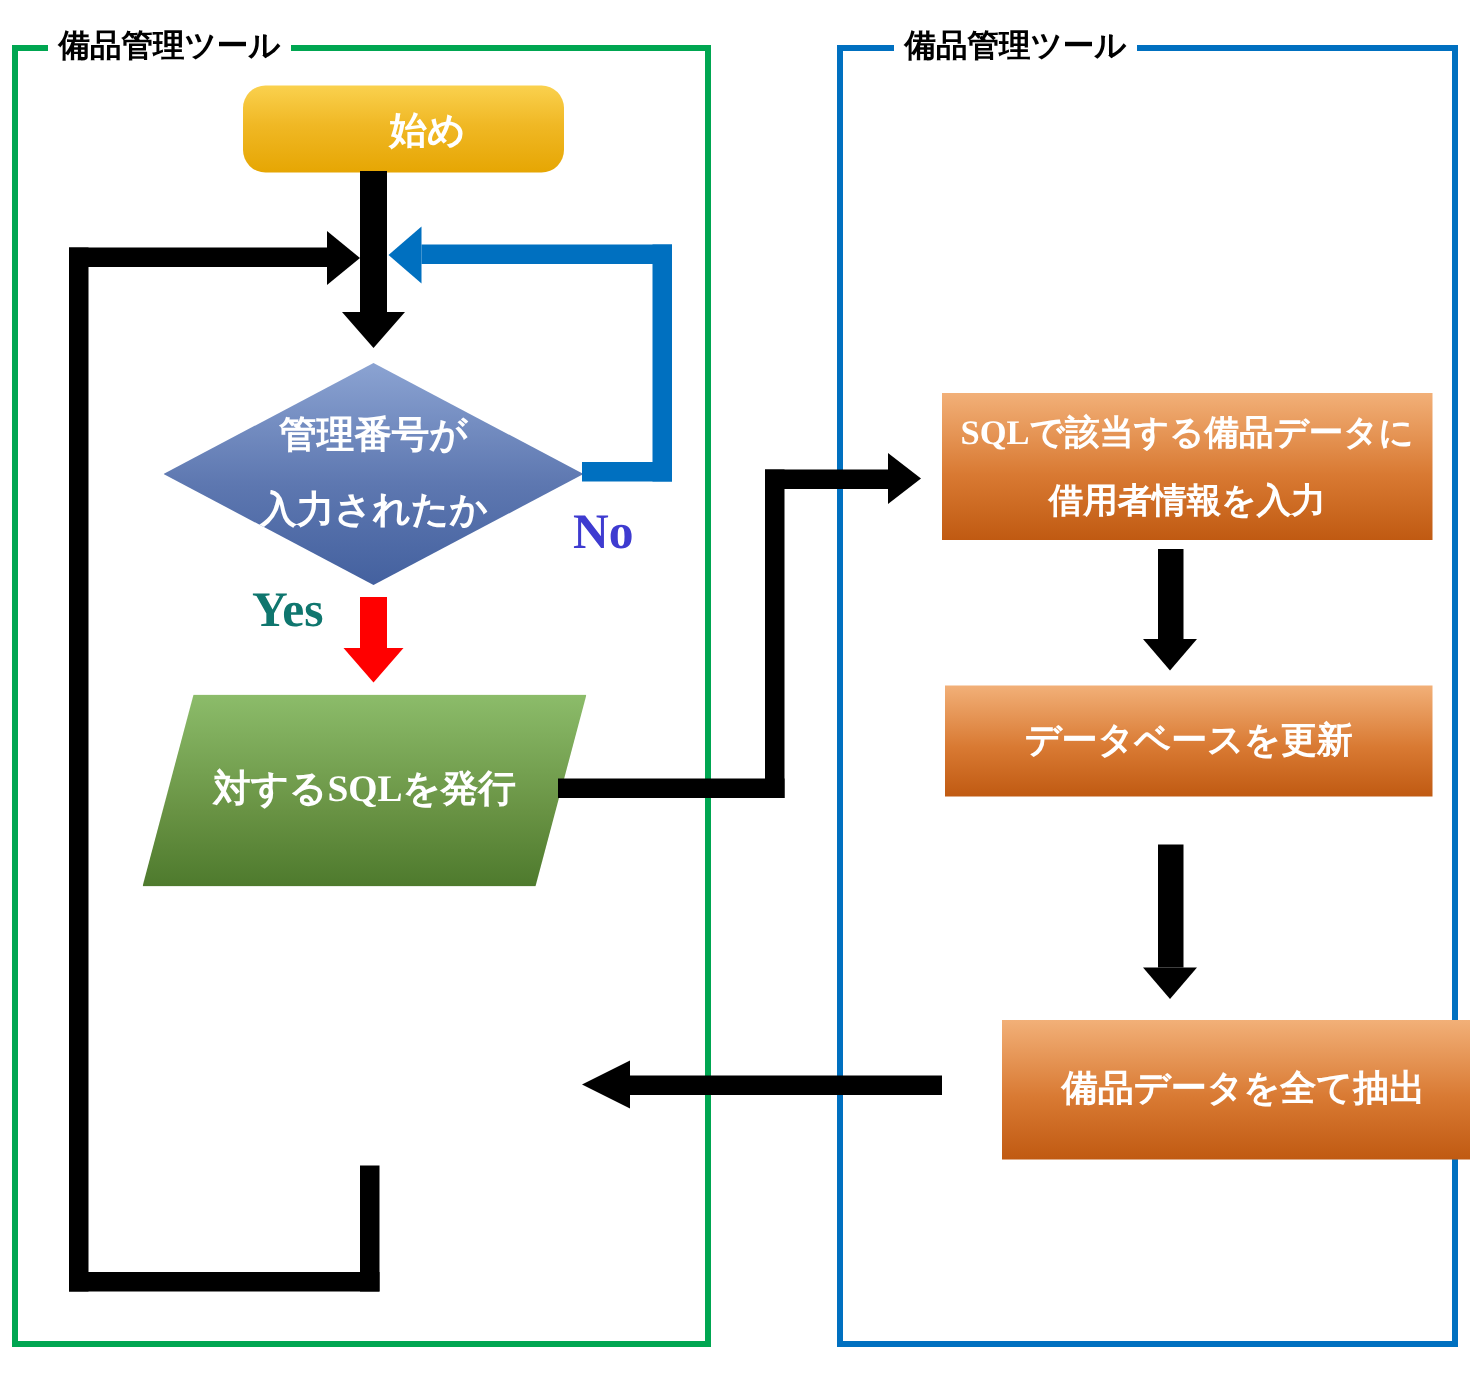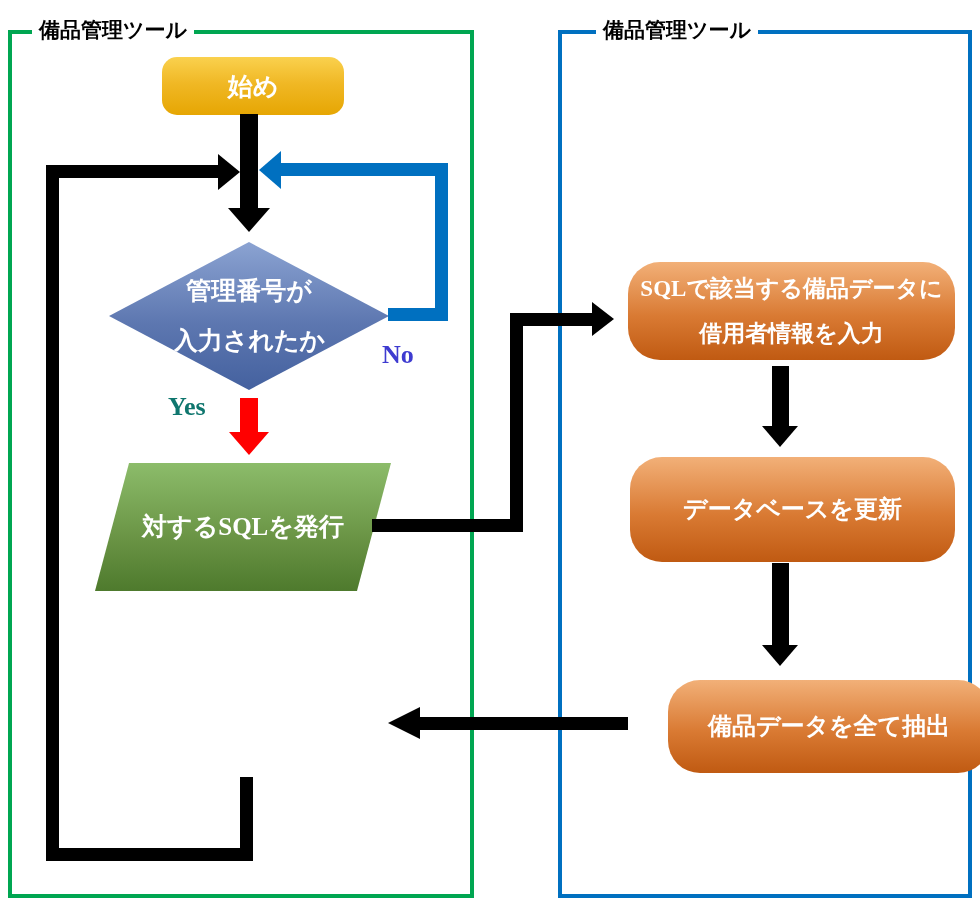"始め" .start { padding-left: none -> 32px }
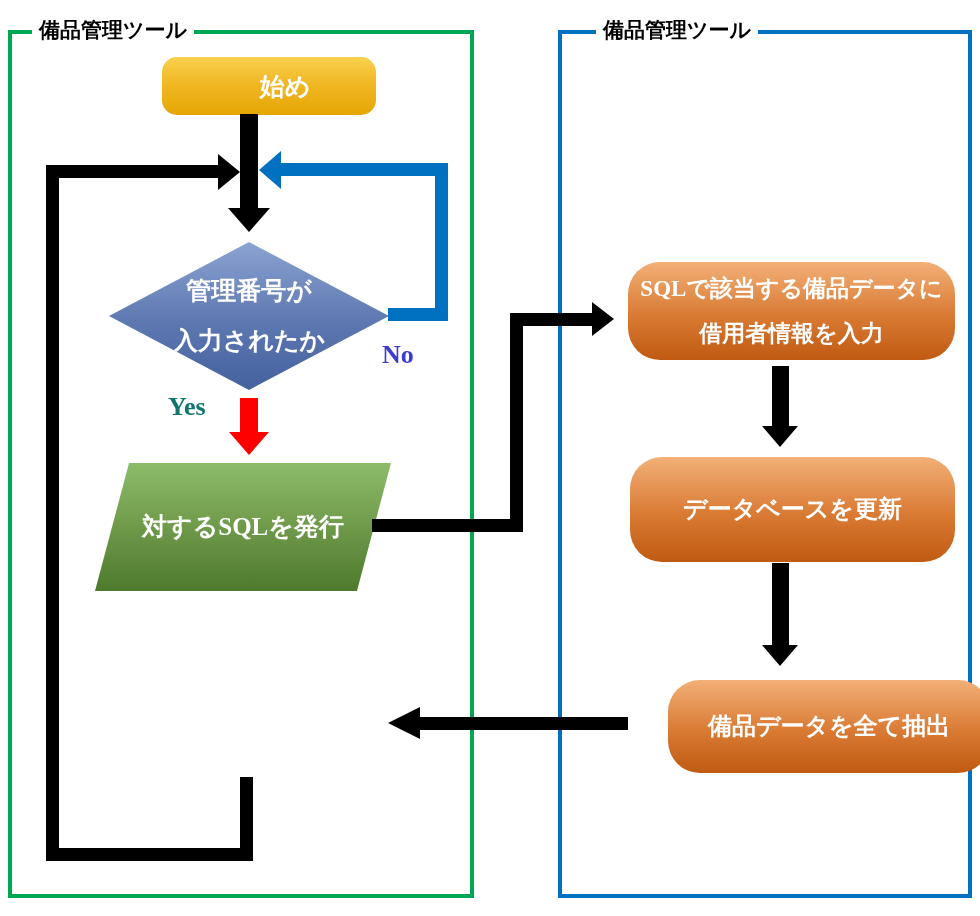"SQLで該当する備品データに" .proc { border-radius: 32px -> none }
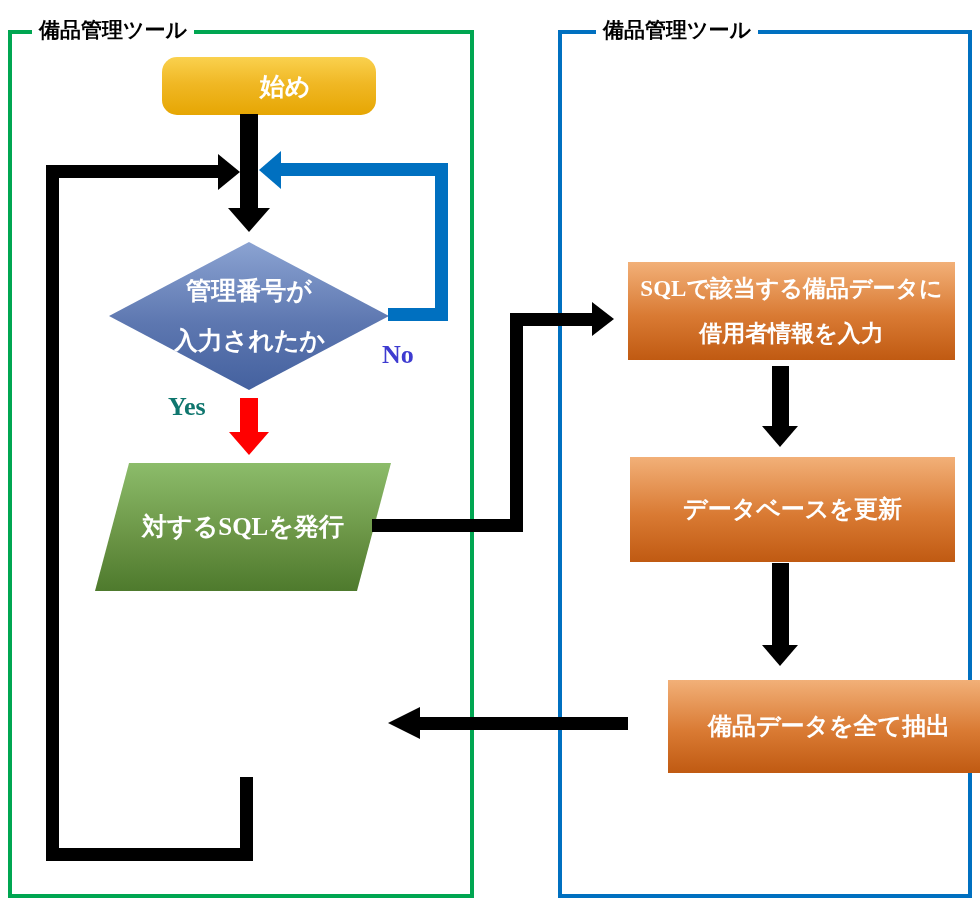"No" .branch { font-size: 26px -> 33px }
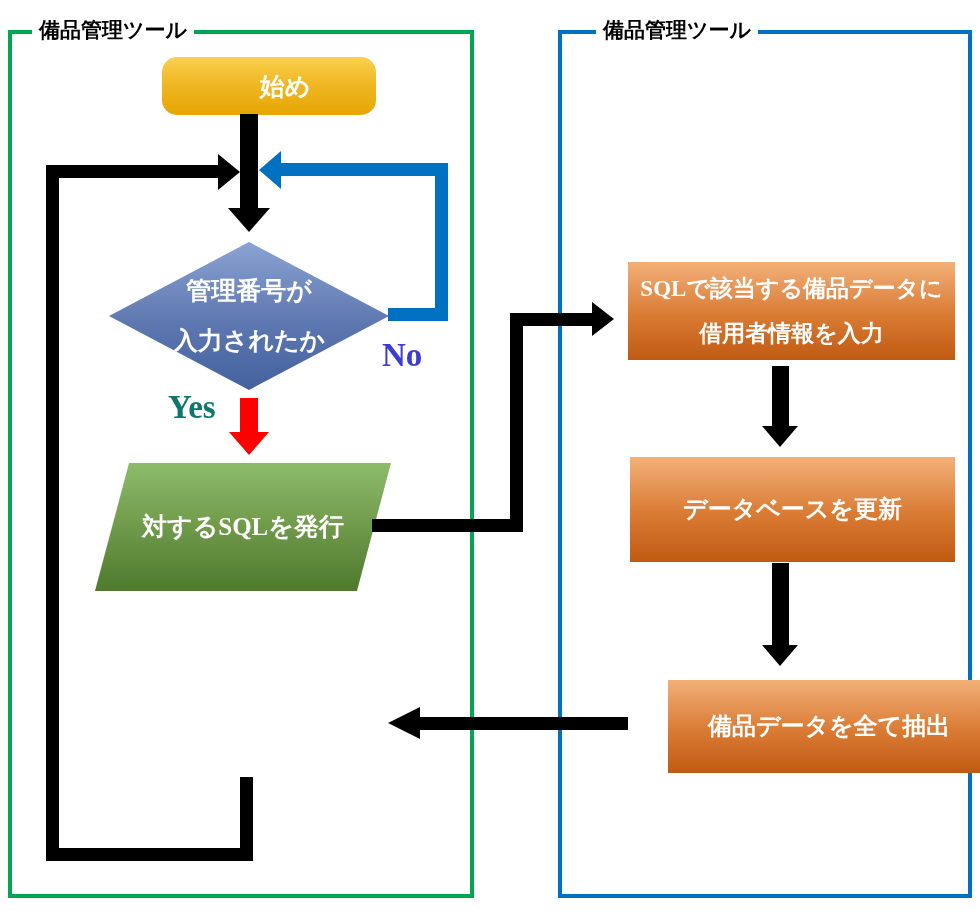"データベースを更新" .proc2 { height: 105px -> 74px }
